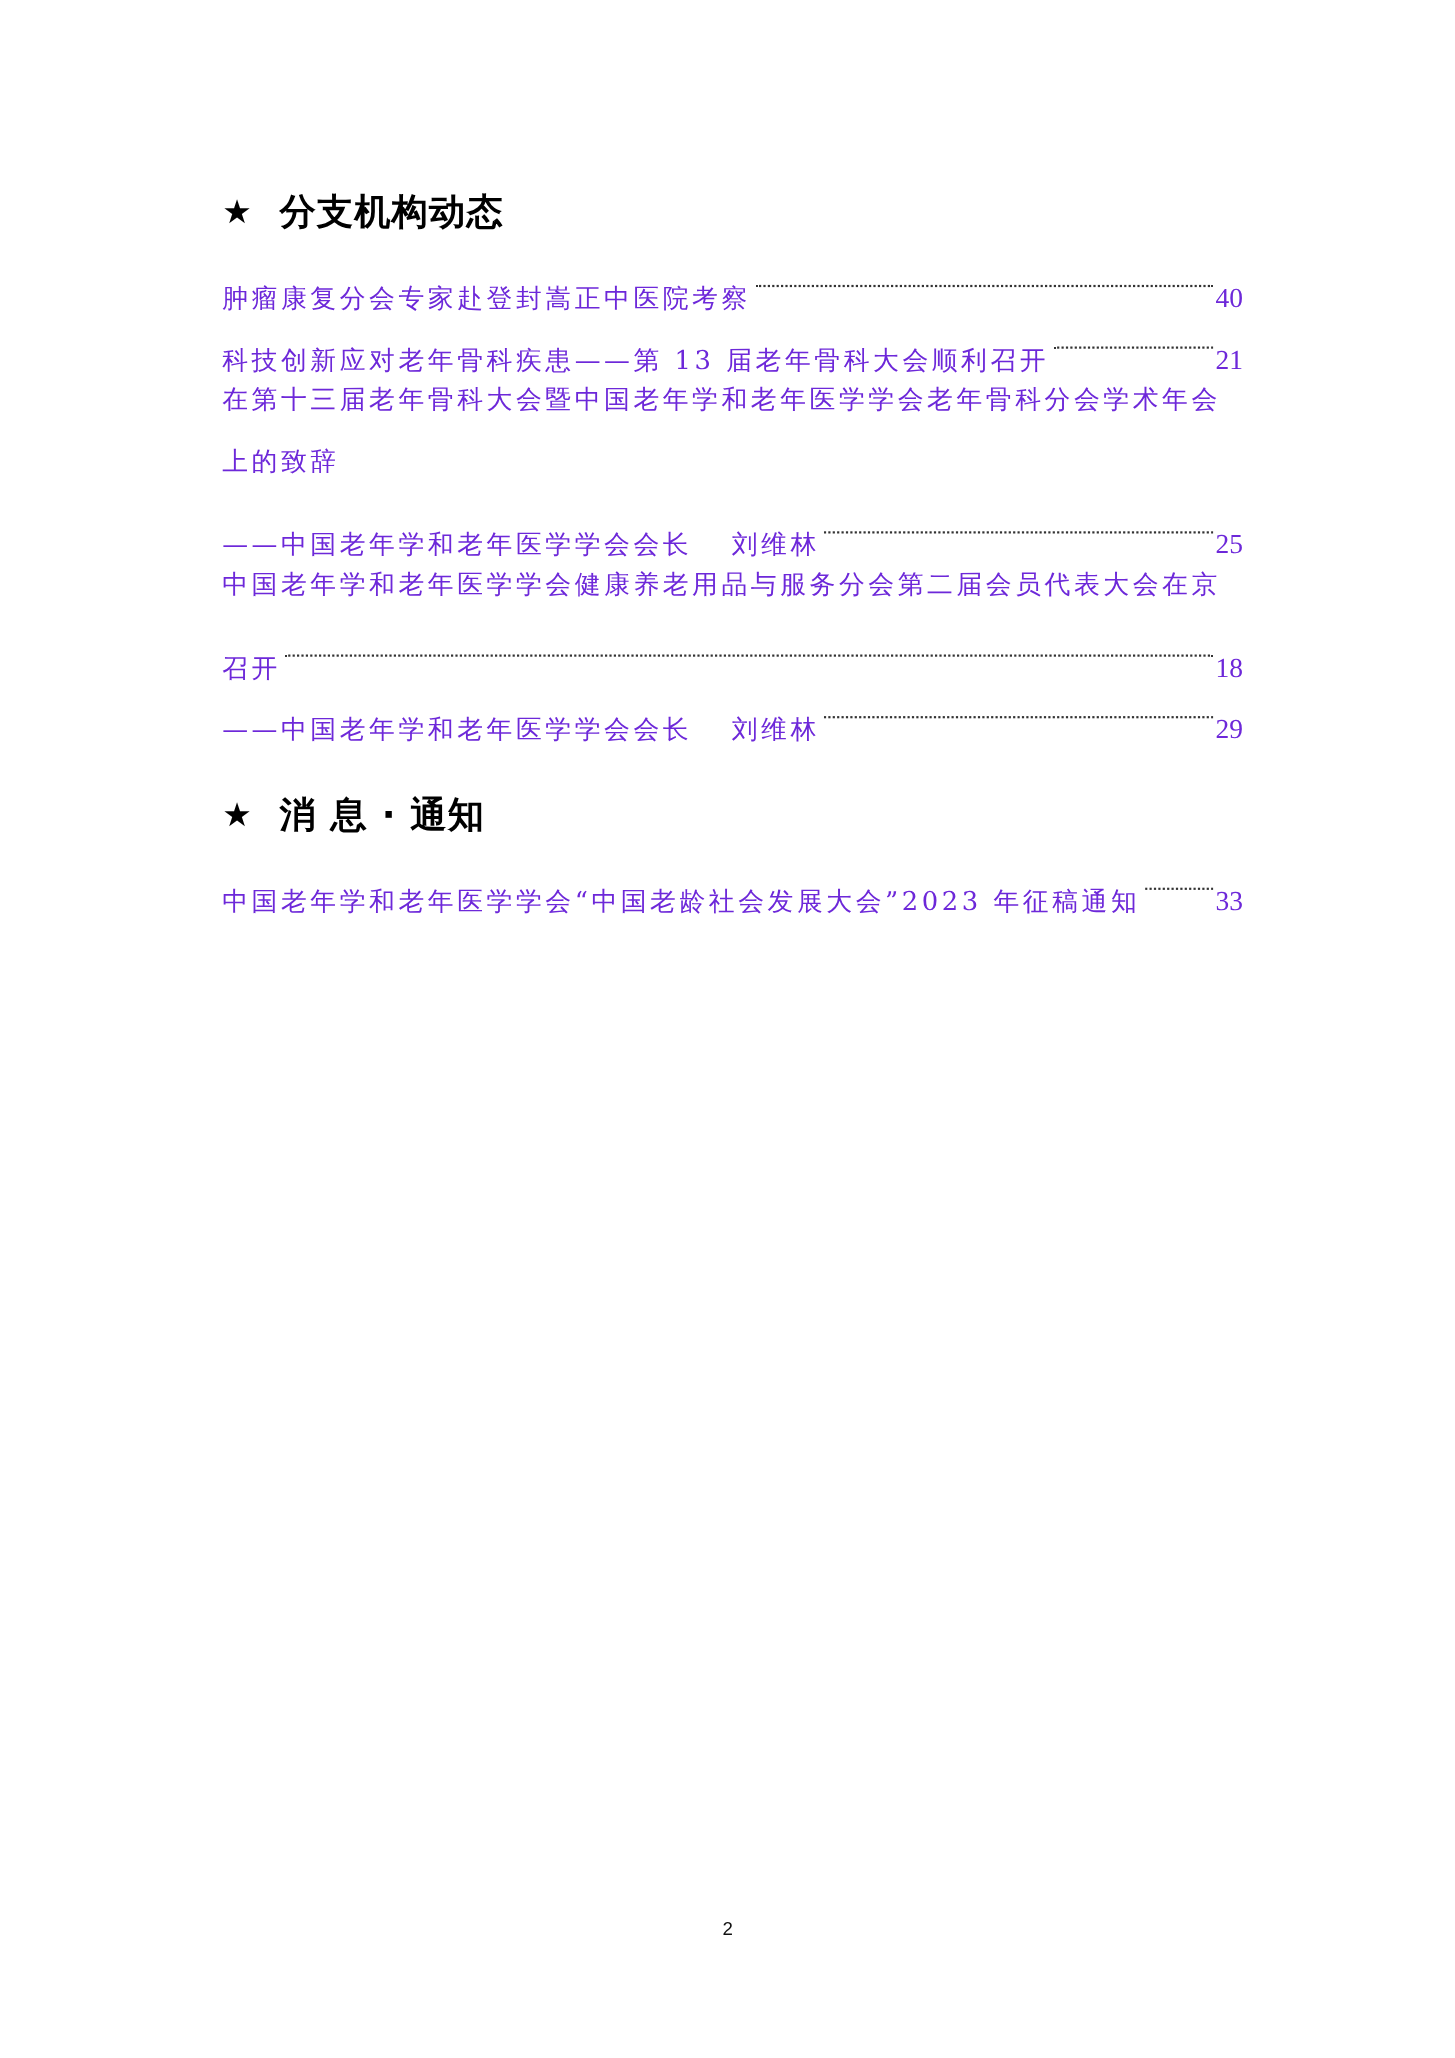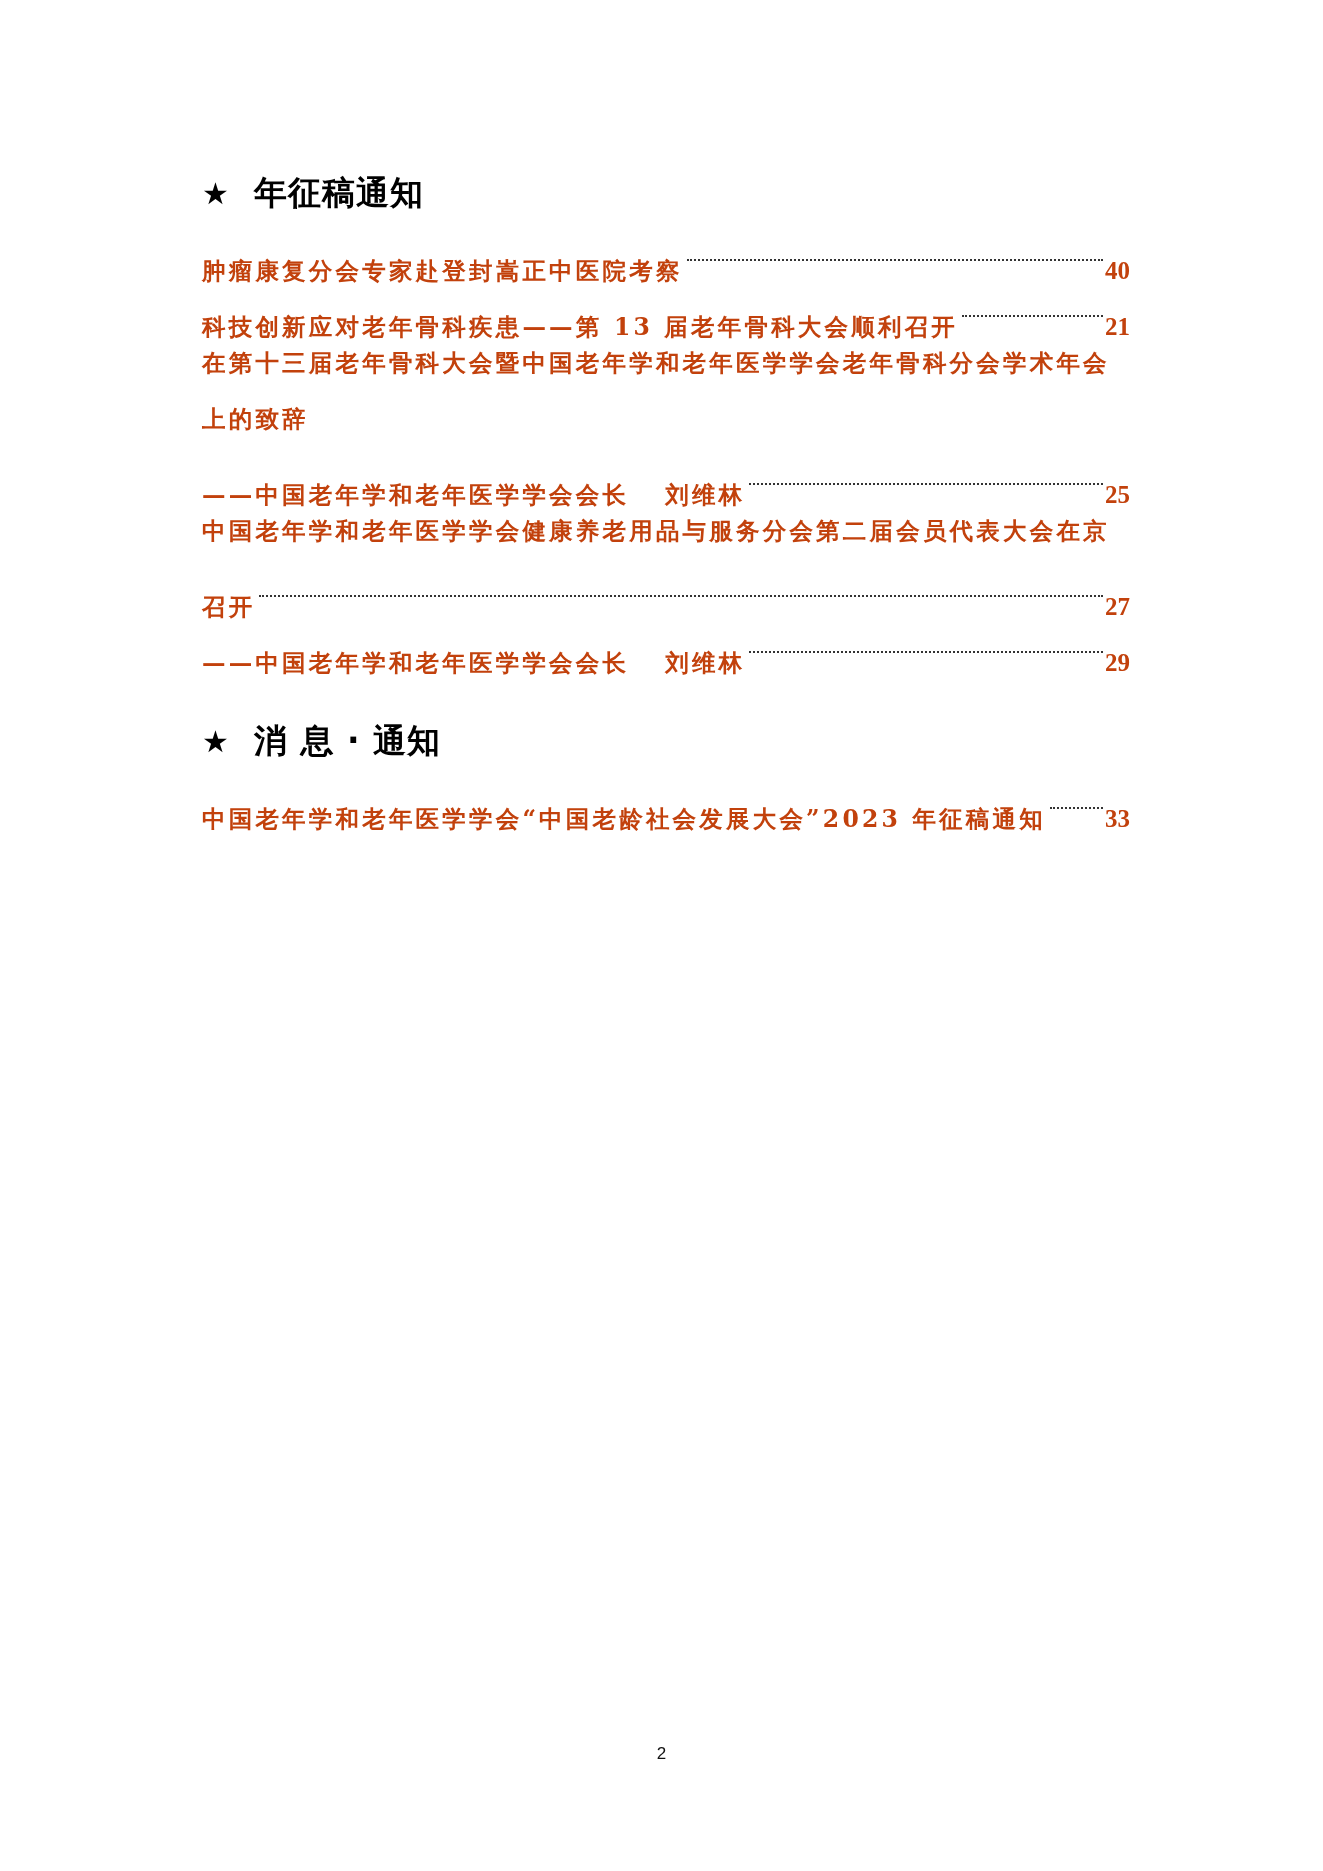"年征稿通知" span { text: 年征稿通知 -> 分支机构动态 }
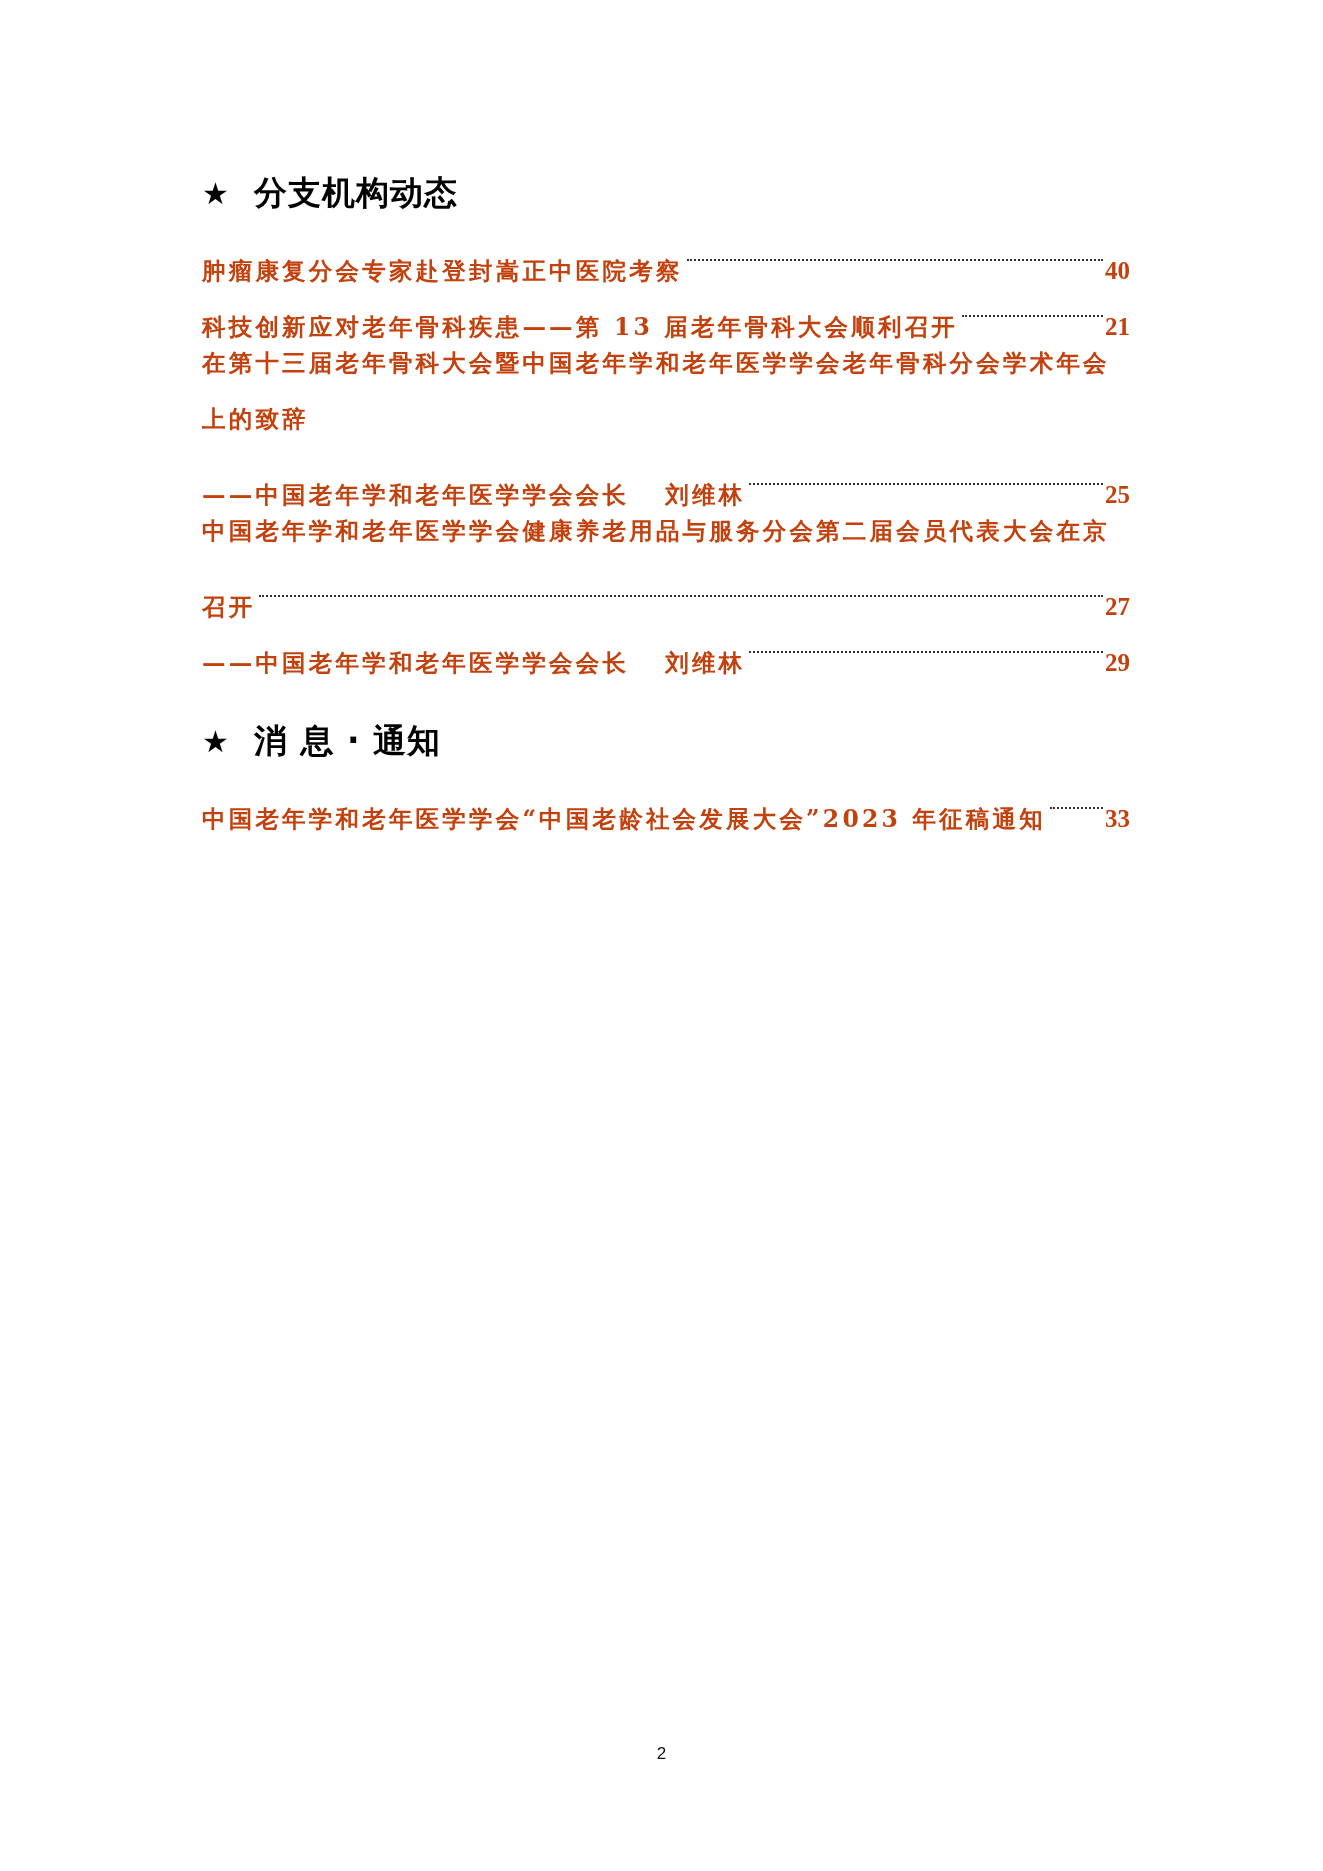"肿瘤康复分会专家赴登封嵩正中医院考察" .line { color: #c2410c -> #6d28d9; font-weight: bold -> none }
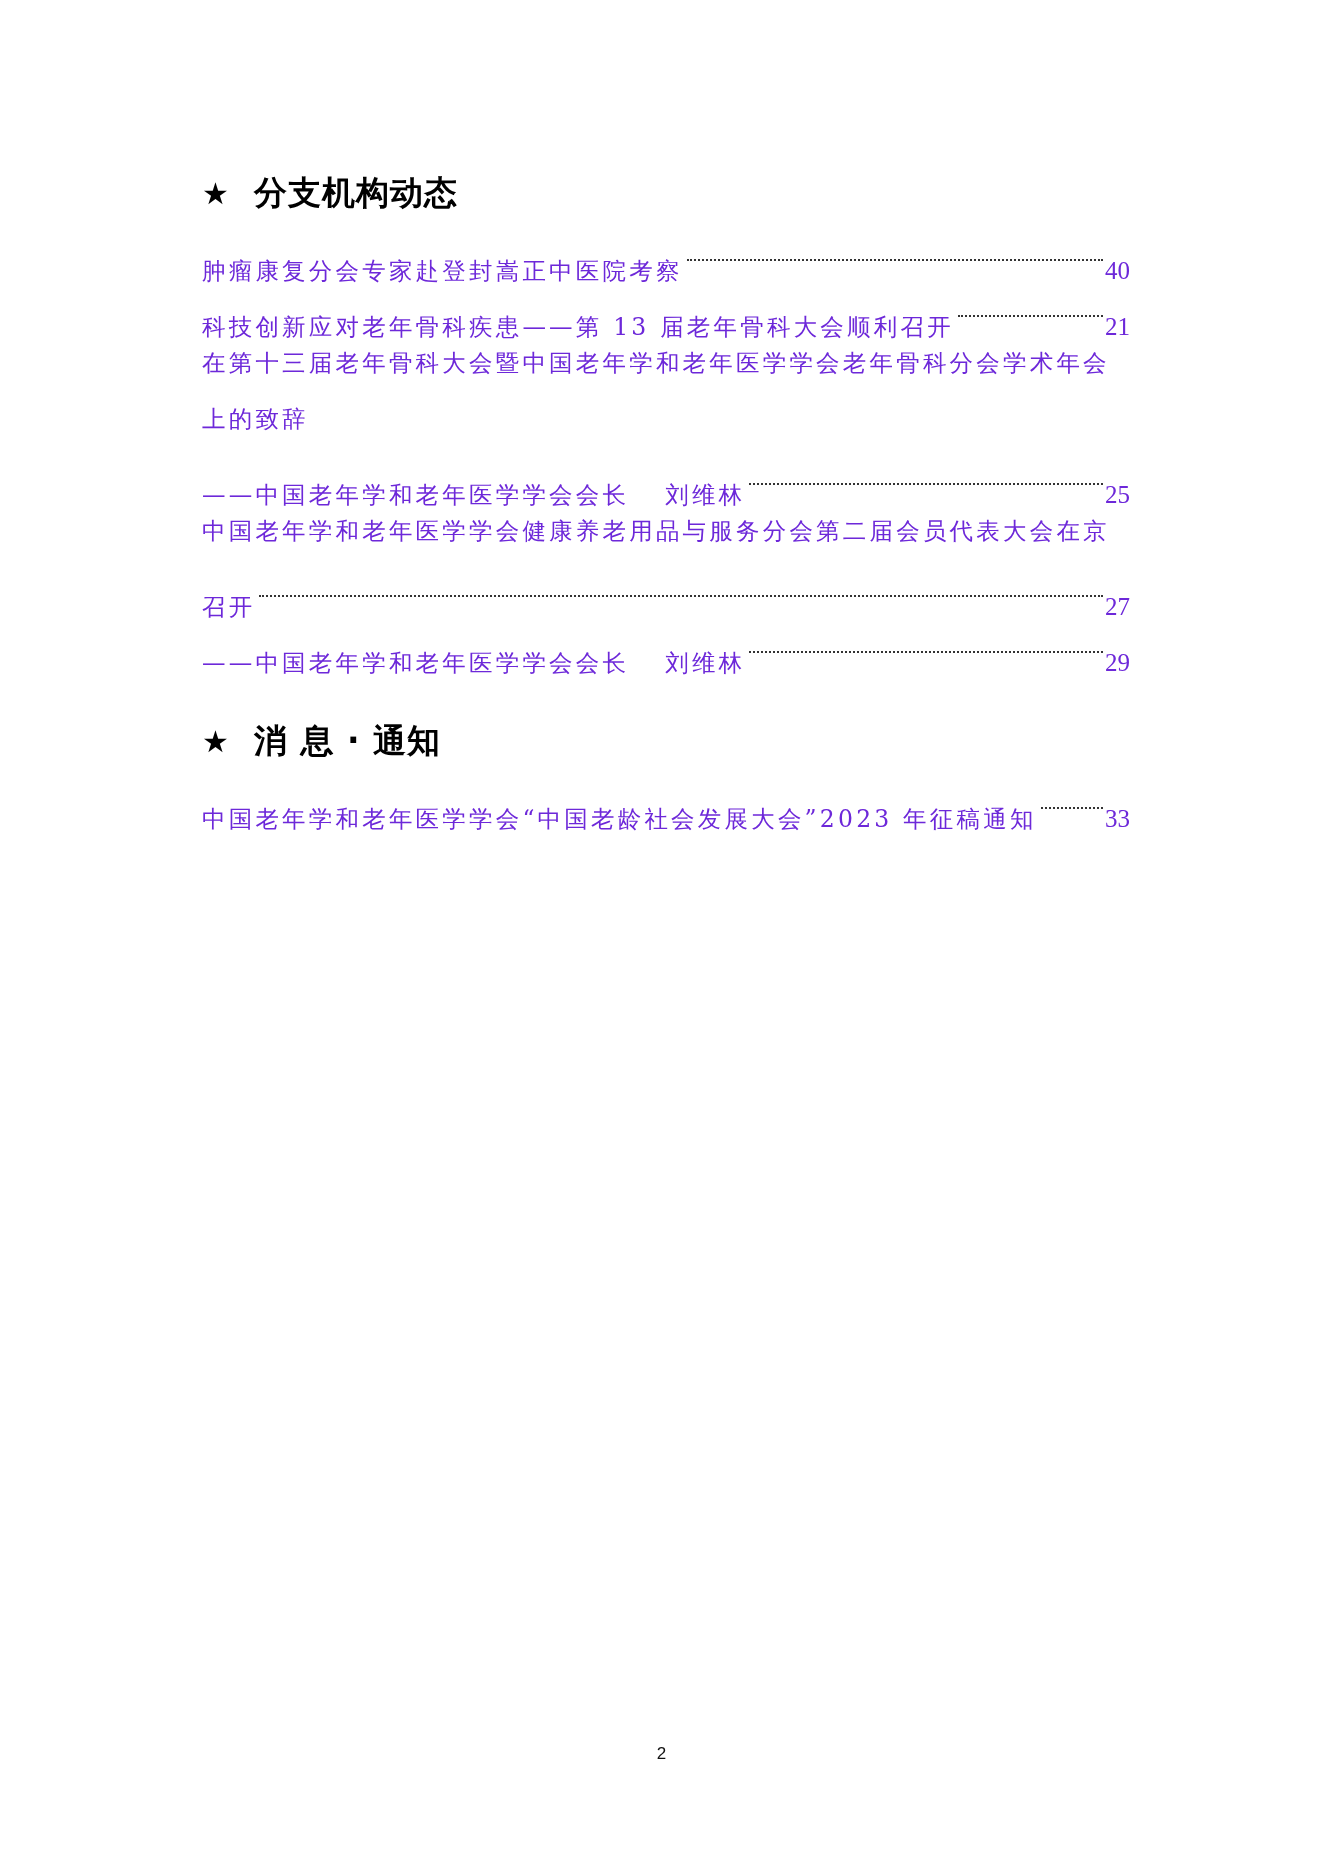"27" span.page-num { text: 27 -> 18 }
